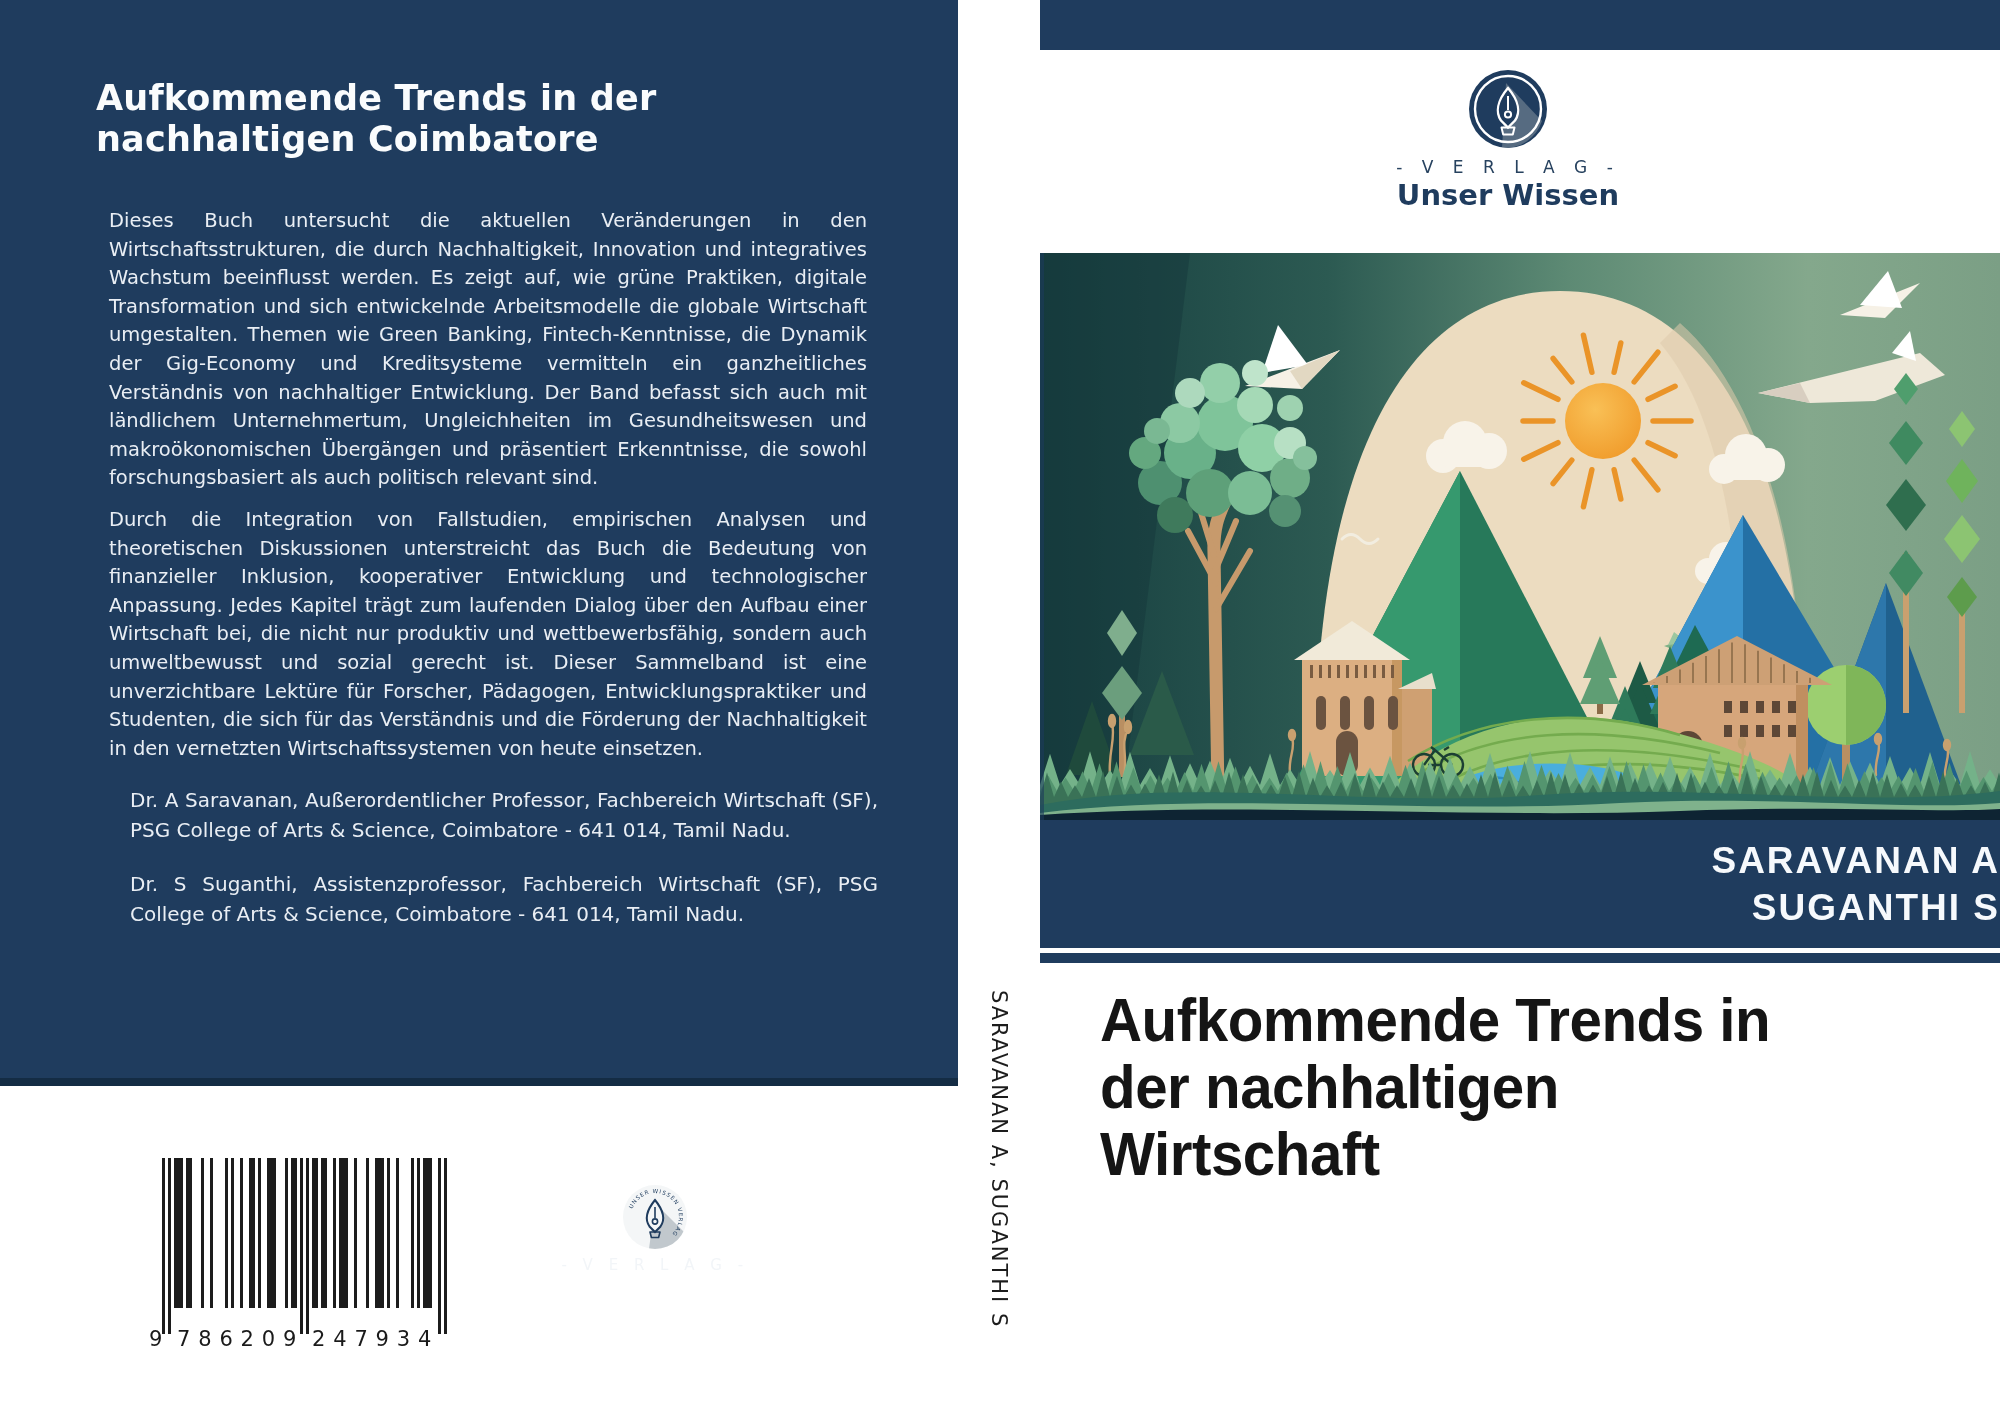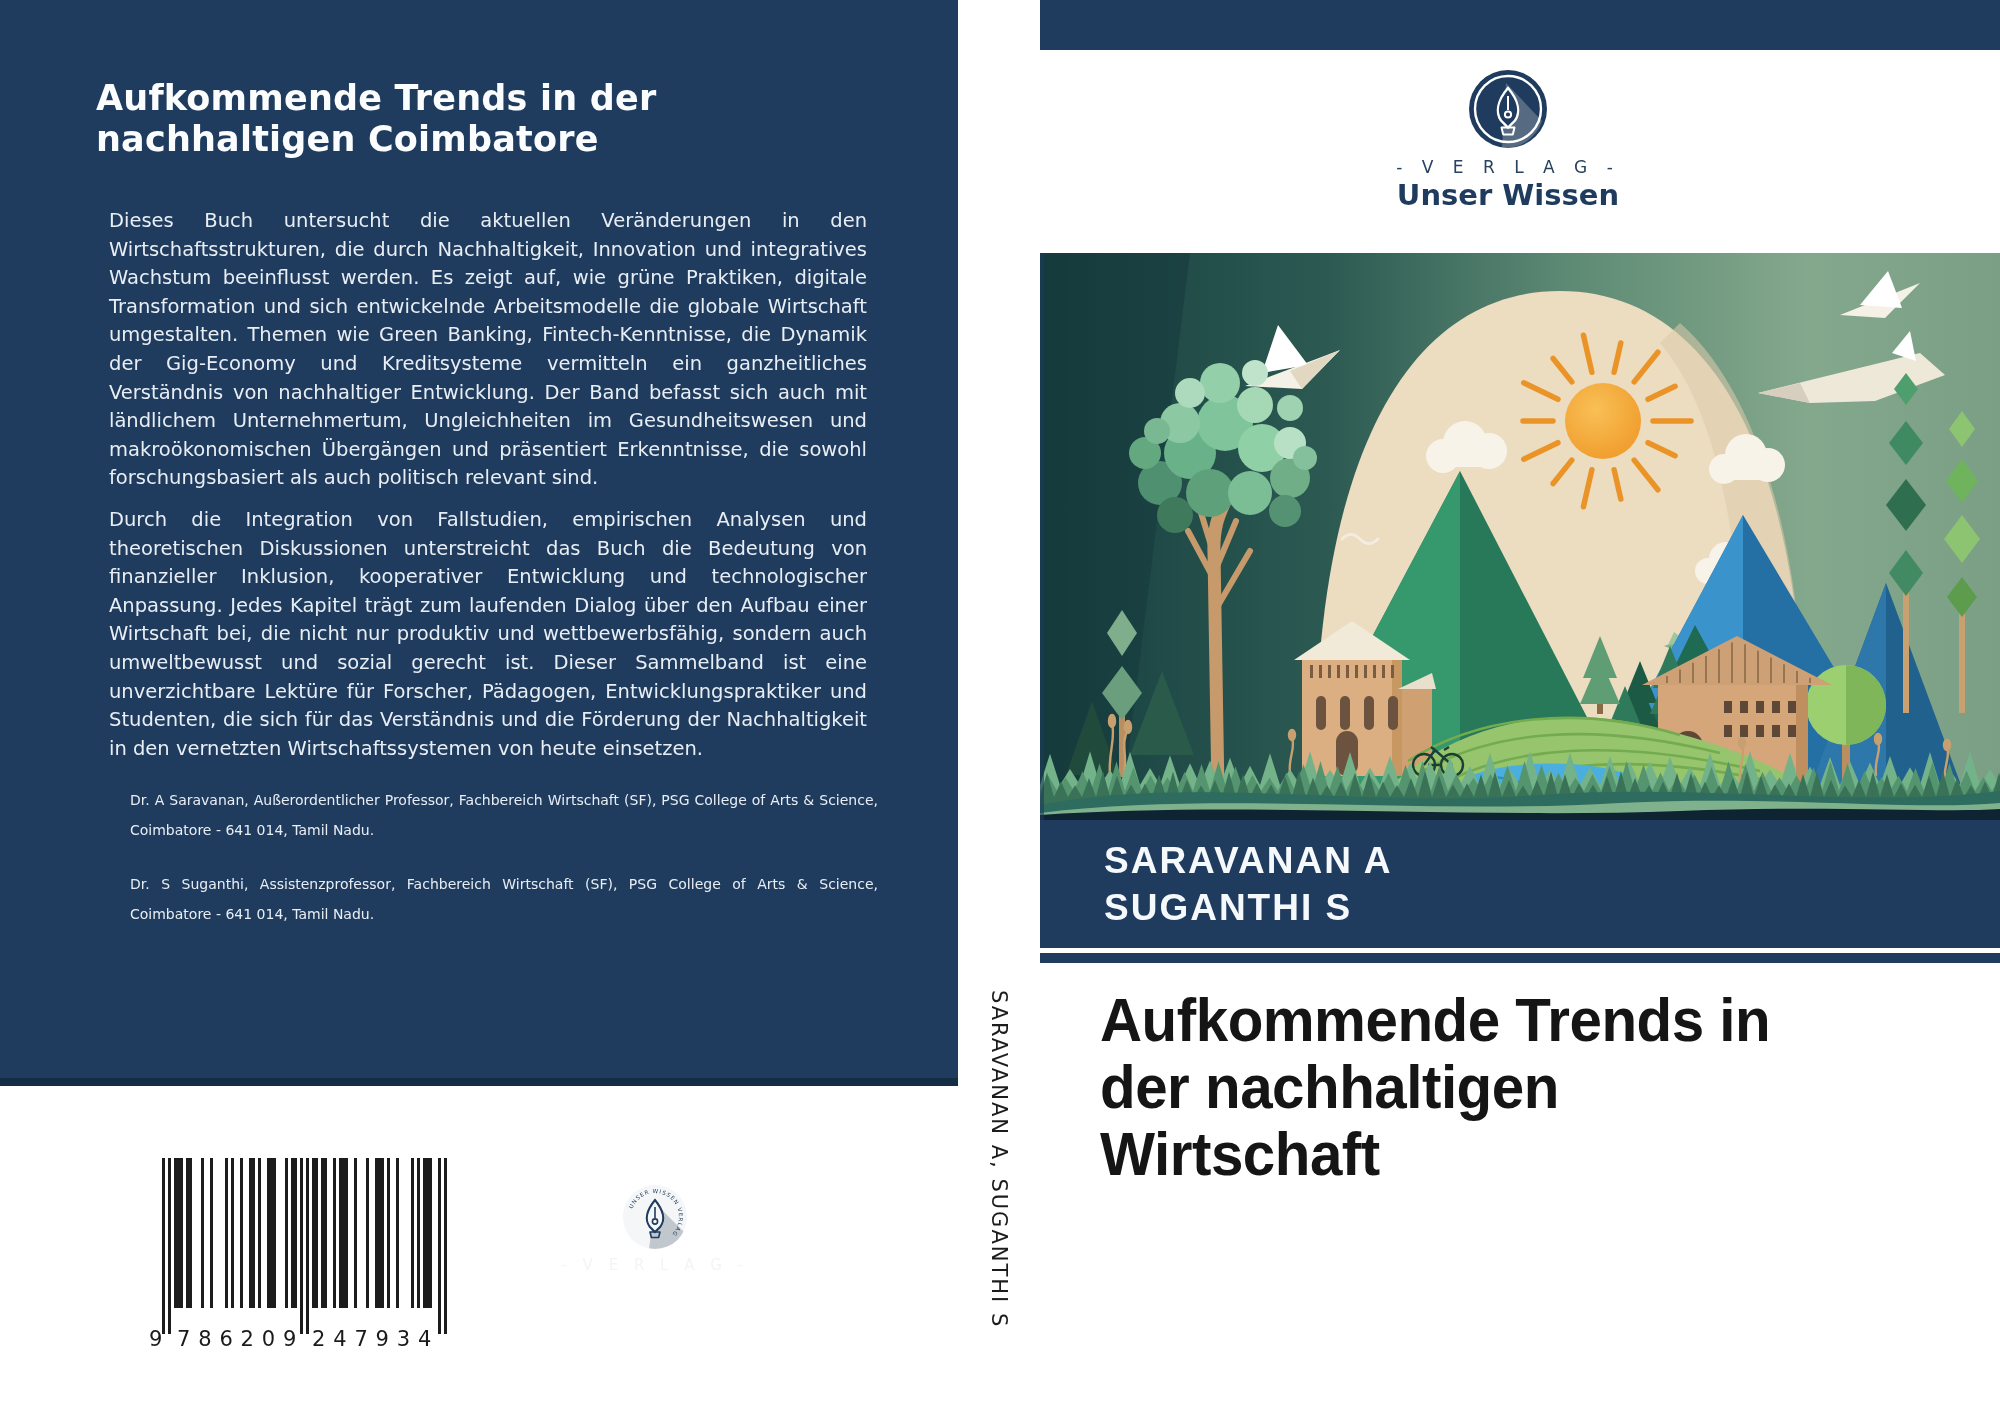"Dr. A Saravanan, Außerordentlicher" .back-authors { font-size: 14px -> 20px }
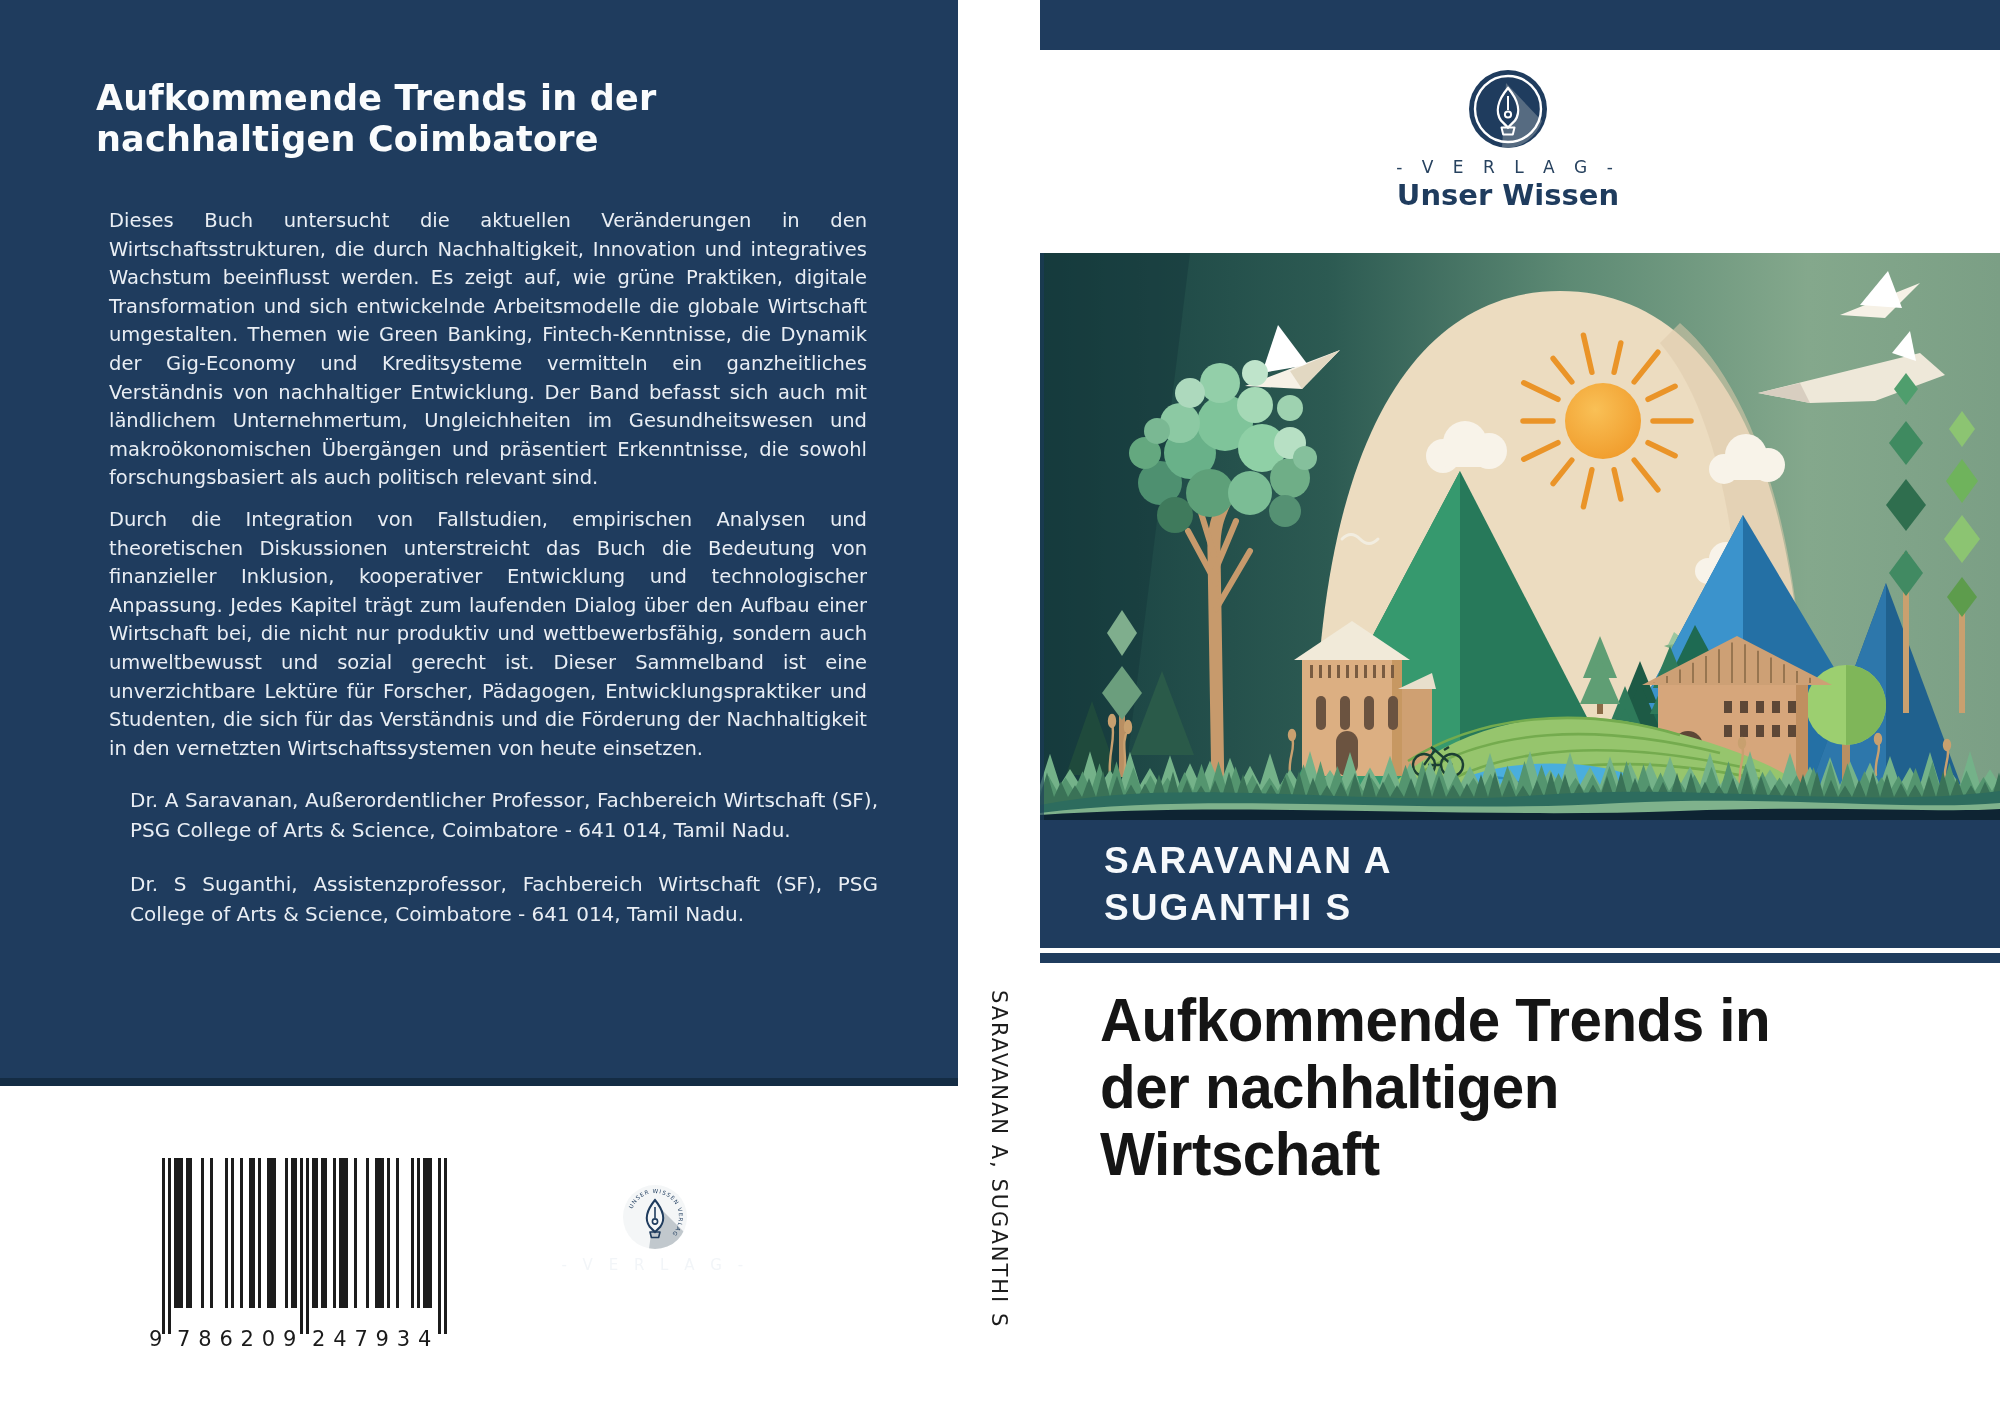"SARAVANAN A" .front-authors { text-align: none -> right }
